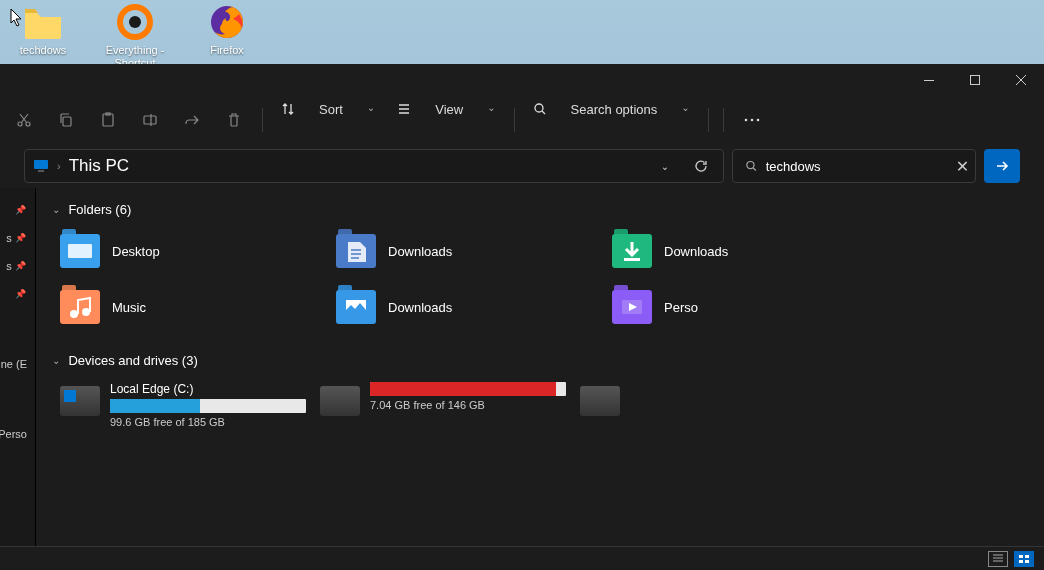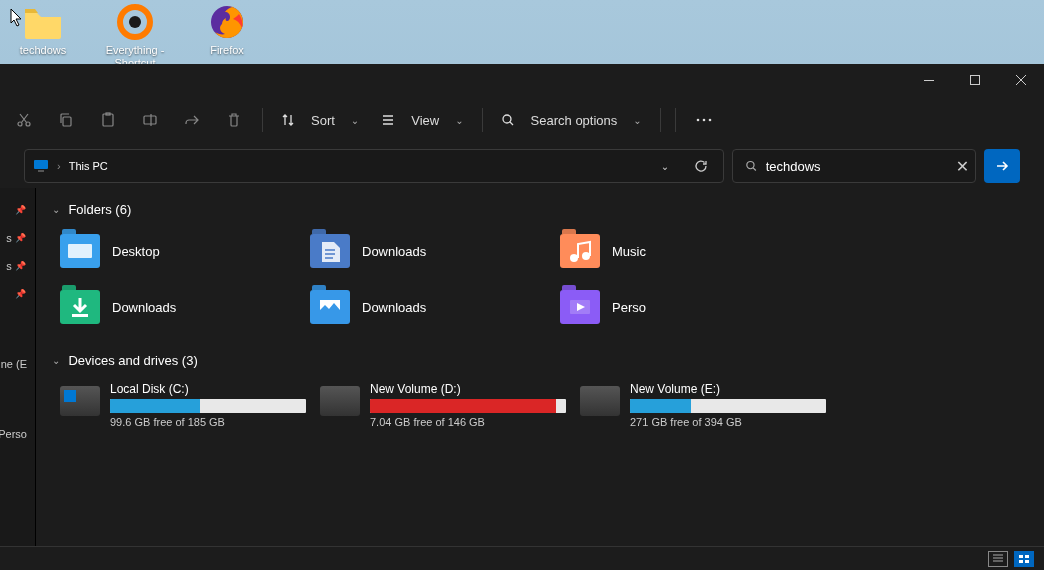"Sort" .tcombo { align-items: center -> flex-start; gap: 16px -> 24px }
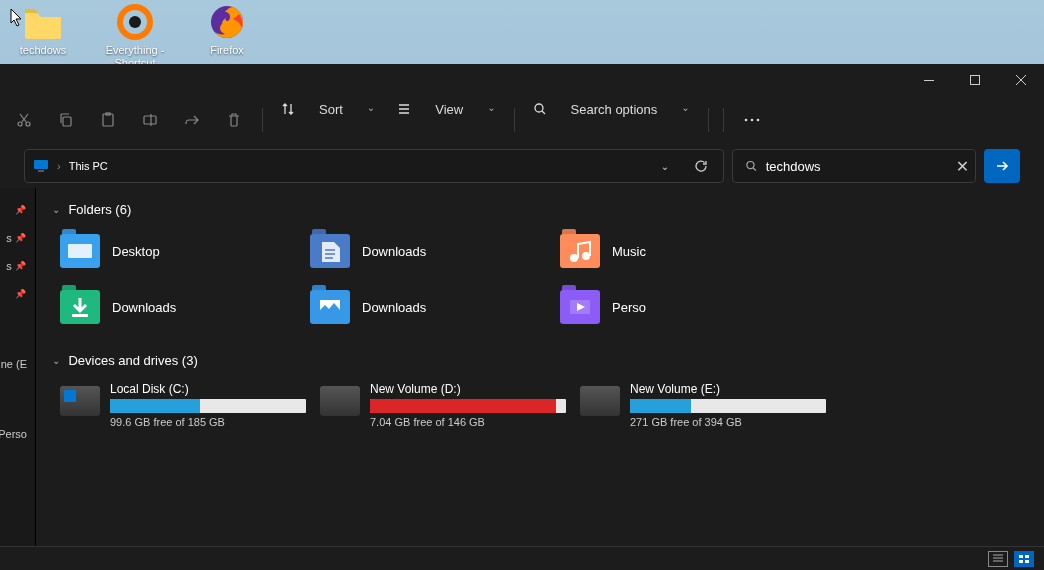"This PC" .addr-bar .crumb { font-size: 11px -> 17px }
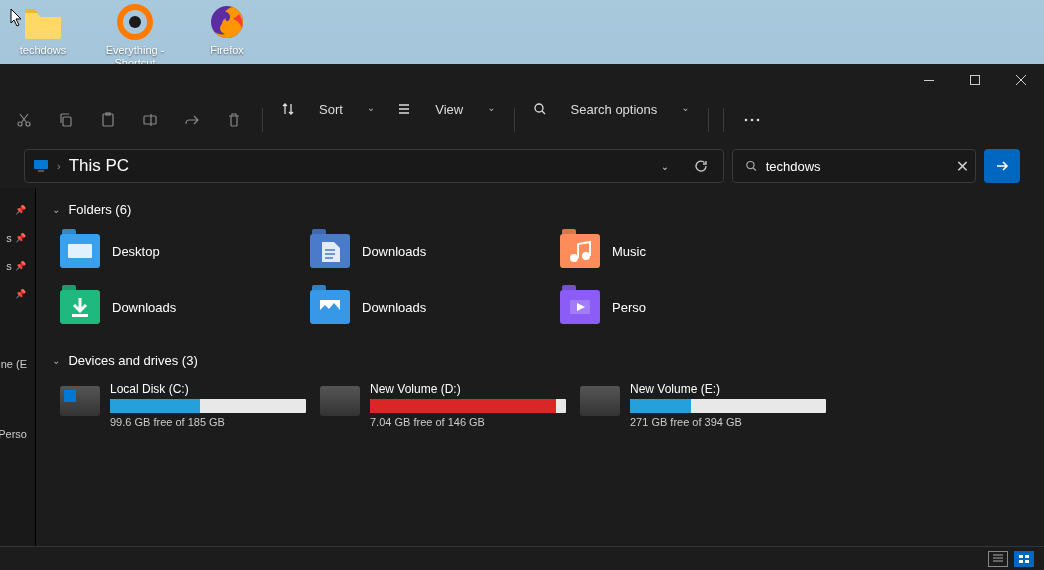"Desktop" .folder-grid { gap: 12px 0 -> 12px 26px }
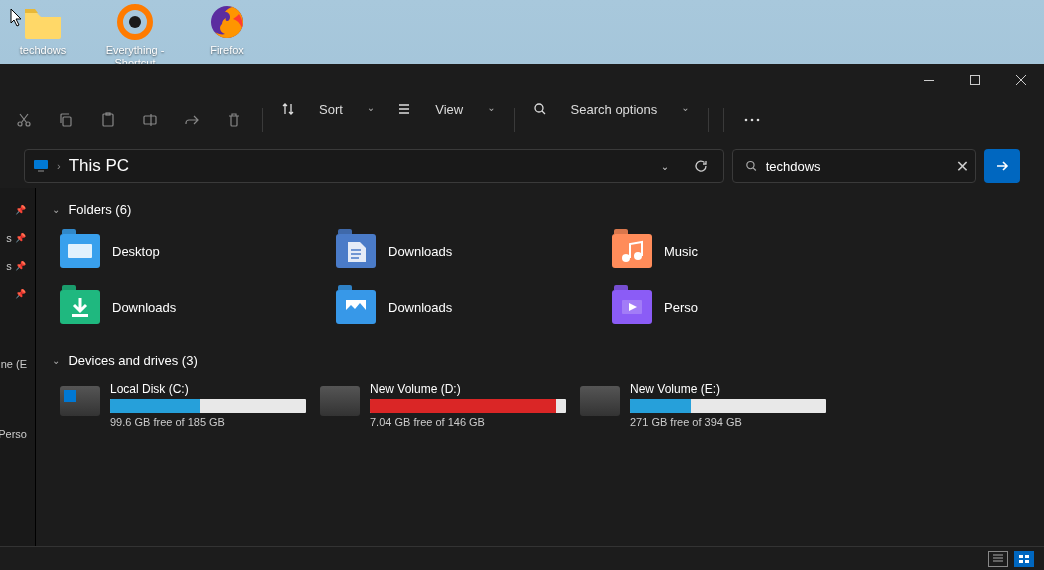"Music" div.folder-item { order: before "Downloads" -> after "Downloads" }
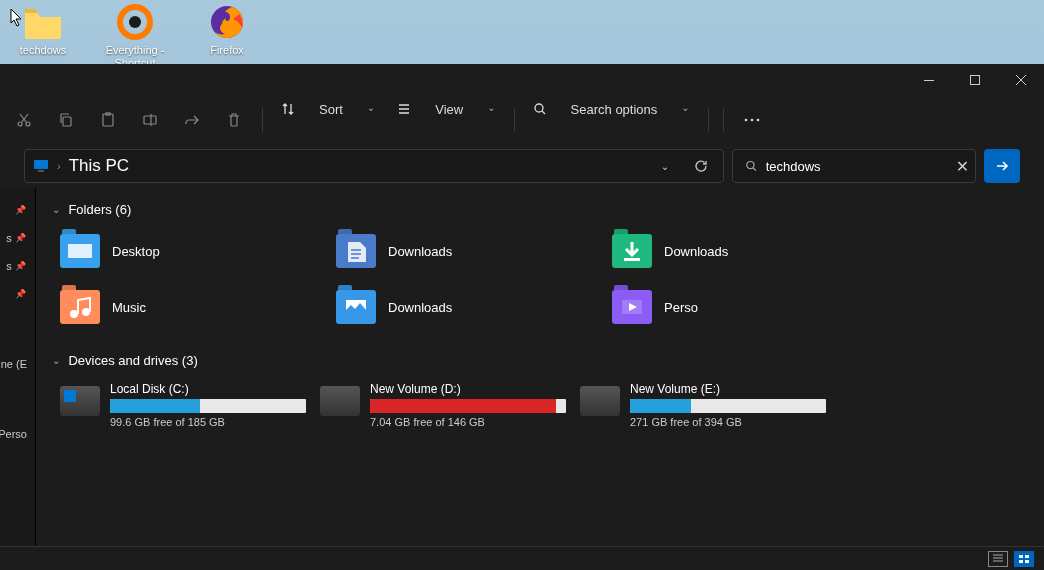"Local Disk (C:)" span.drive-name { text: Disk -> Edge }
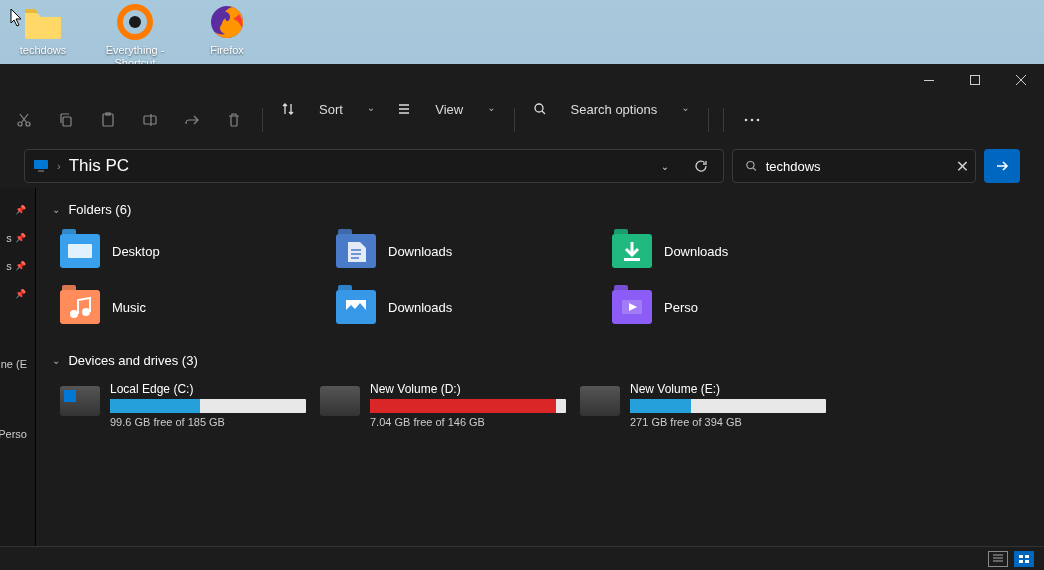"New Volume (D:)" span.drive-name { html: <span>New Volume (D:)</span> -> none }
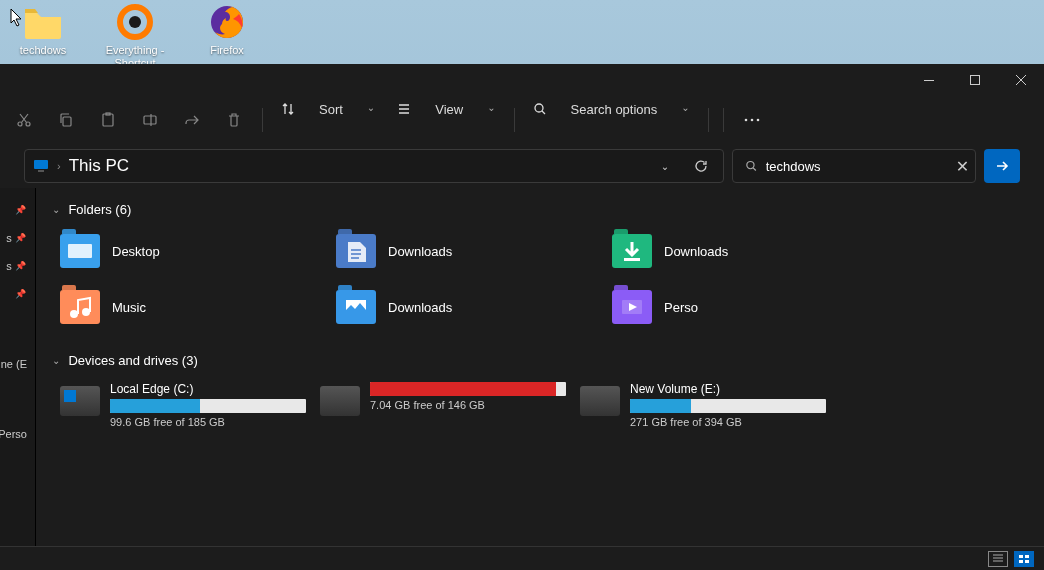"New Volume (E:)" div.drive-info { html: <div> <span>New Volume (E:)</span> <div> <div></div> </div> <span>271 GB free of 394 GB</span> </div> -> none }
